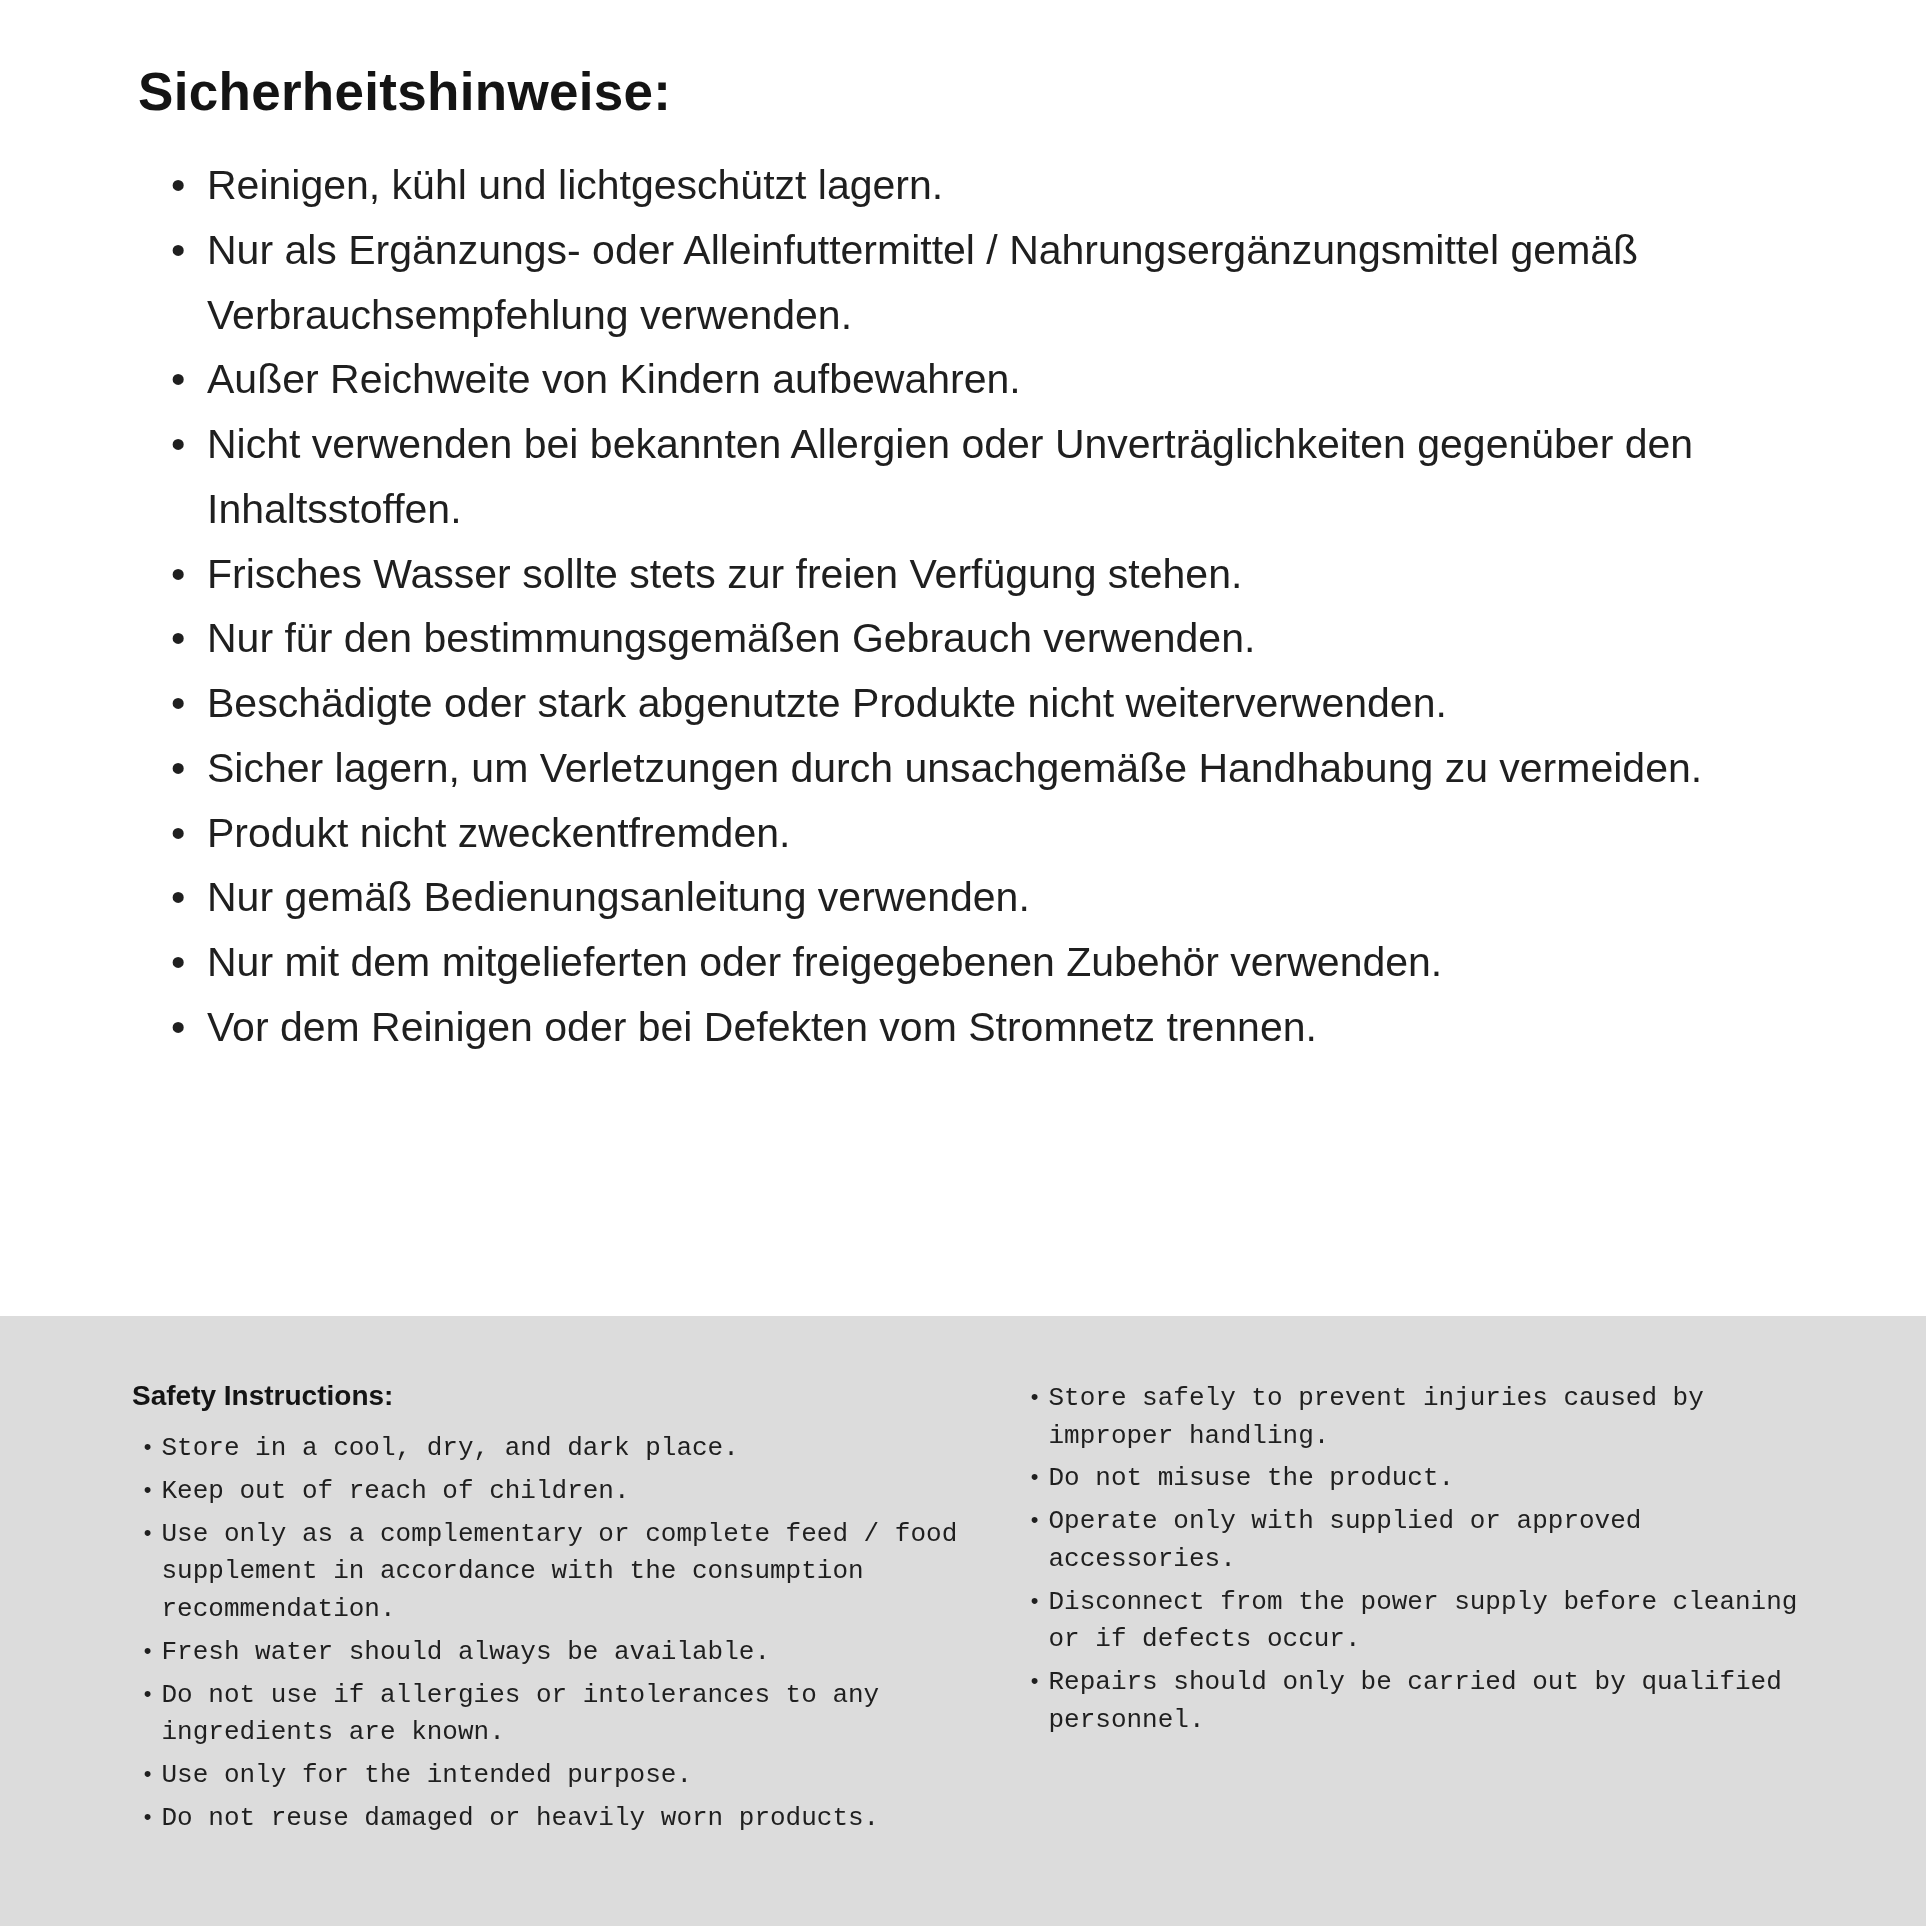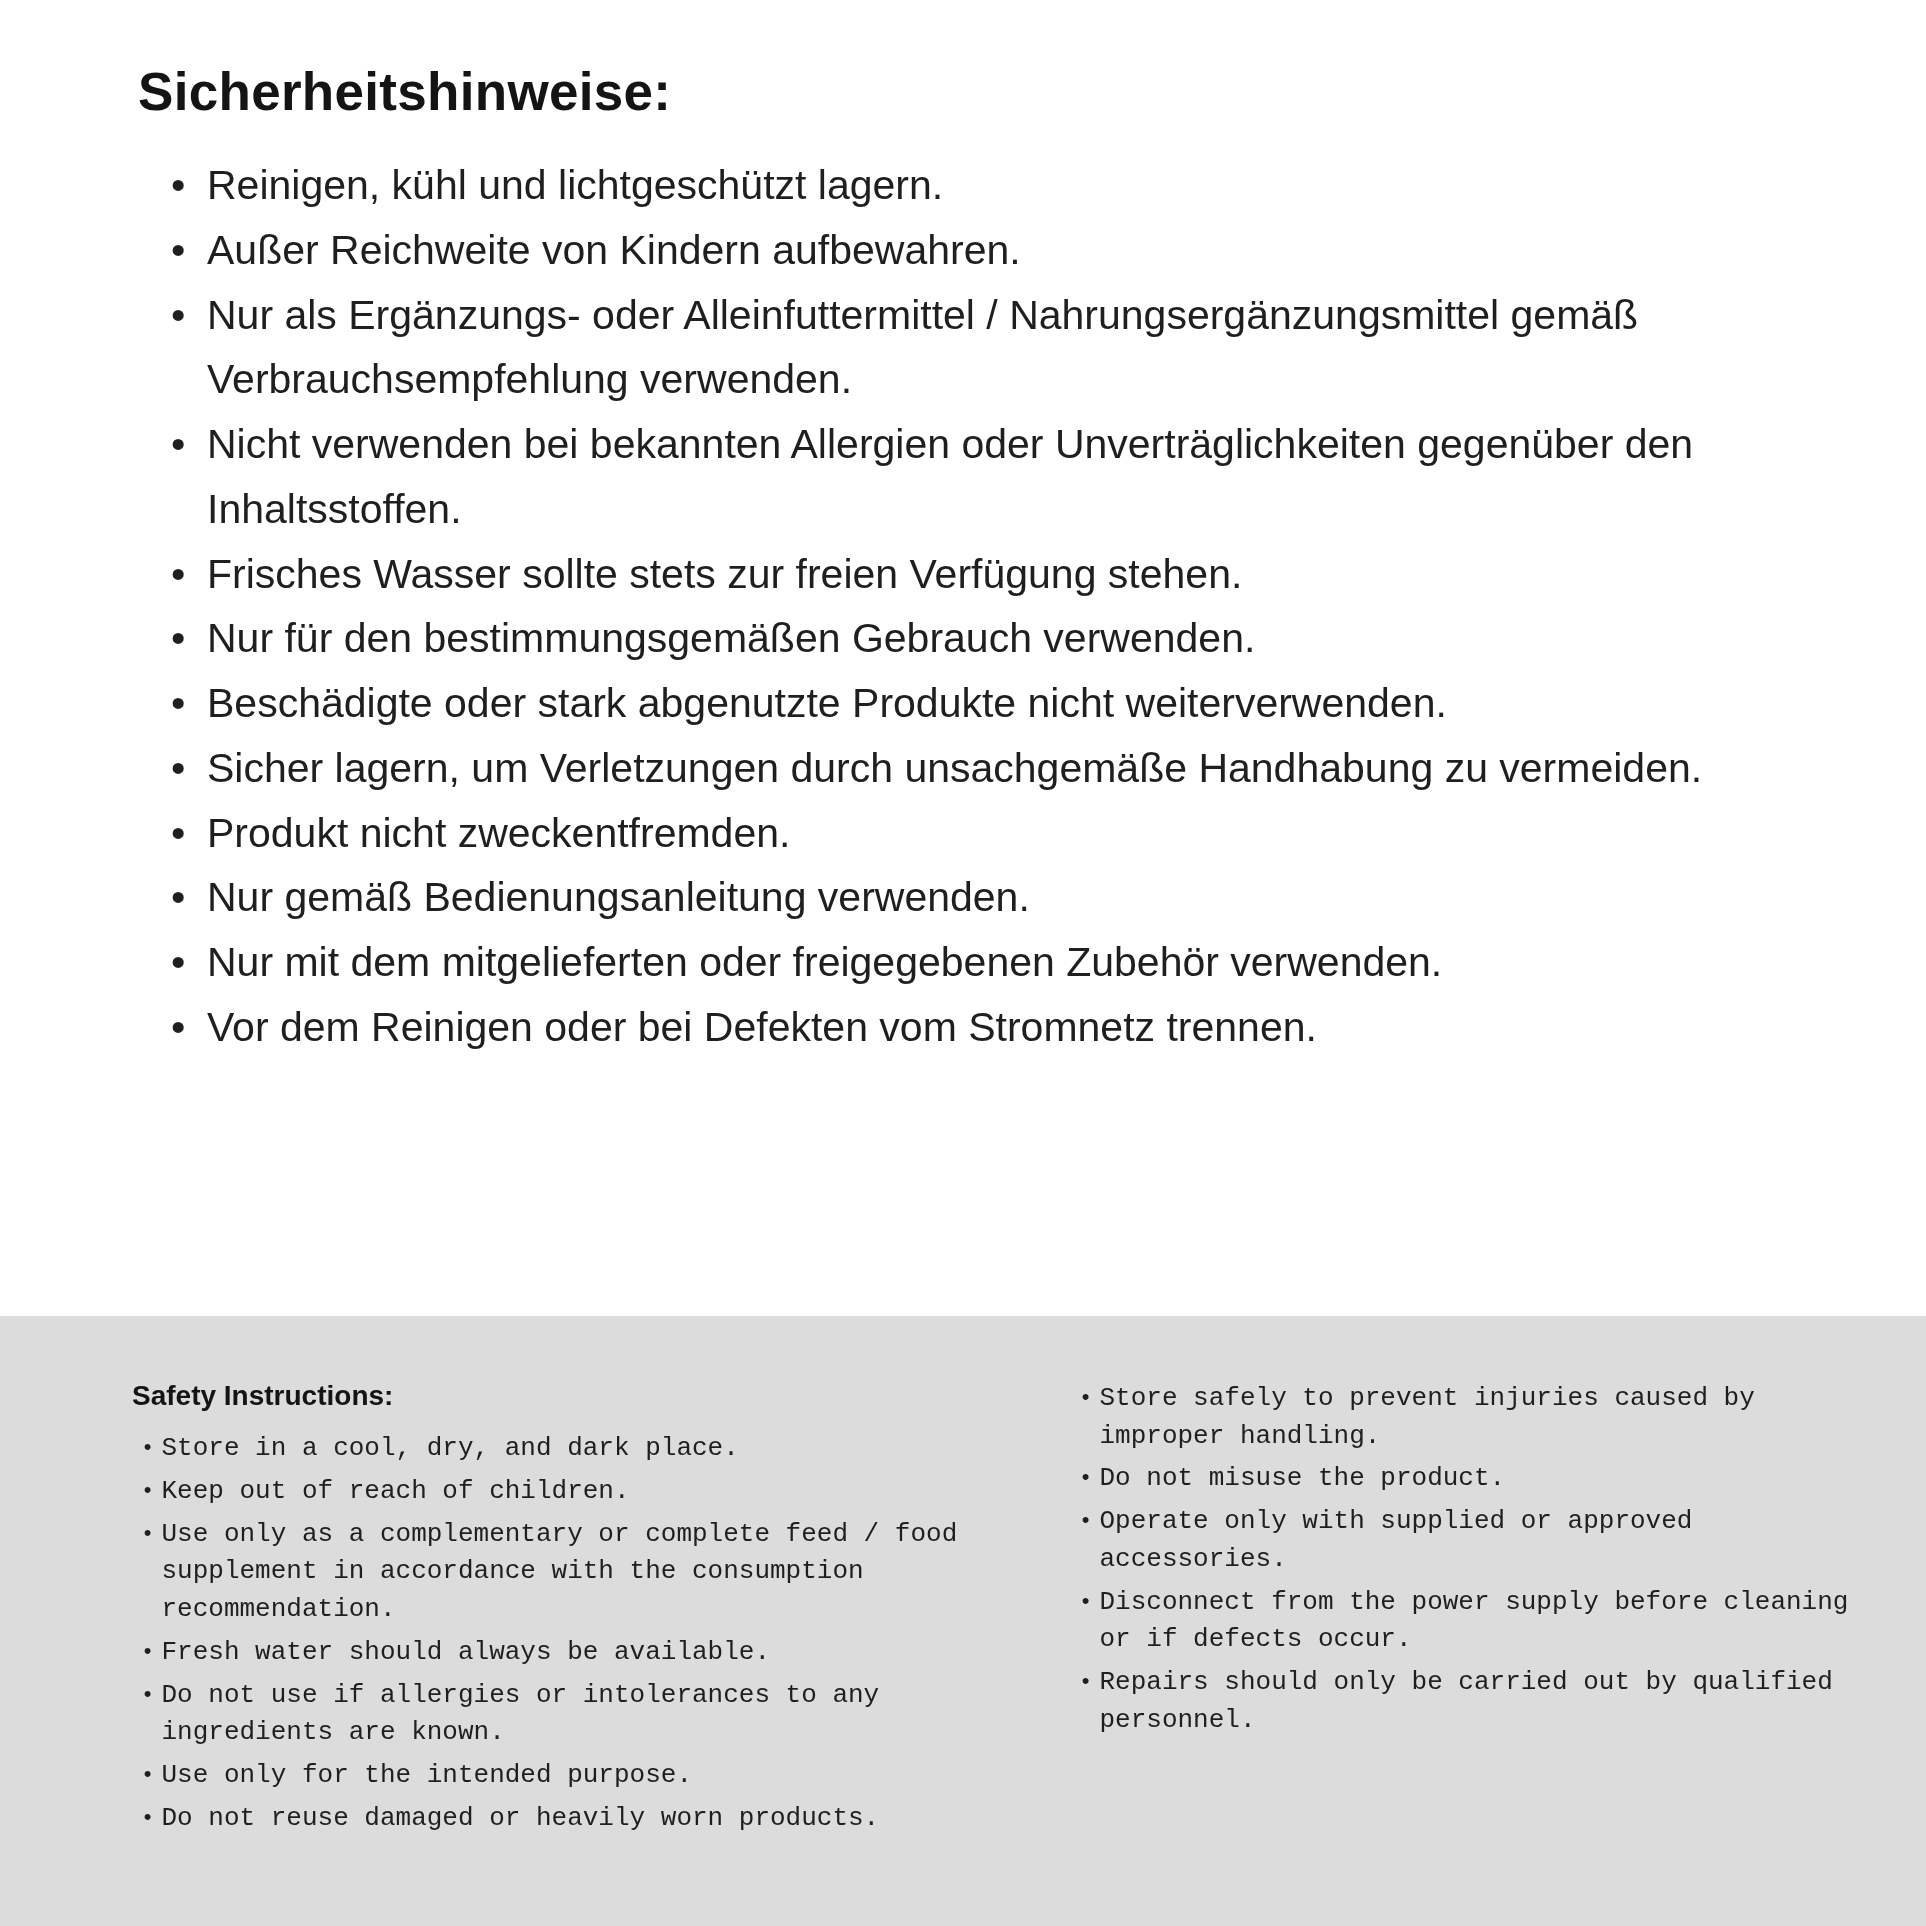"Außer Reichweite von Kindern" li { order: before "Nur als Ergänzungs- oder" -> after "Nur als Ergänzungs- oder" }
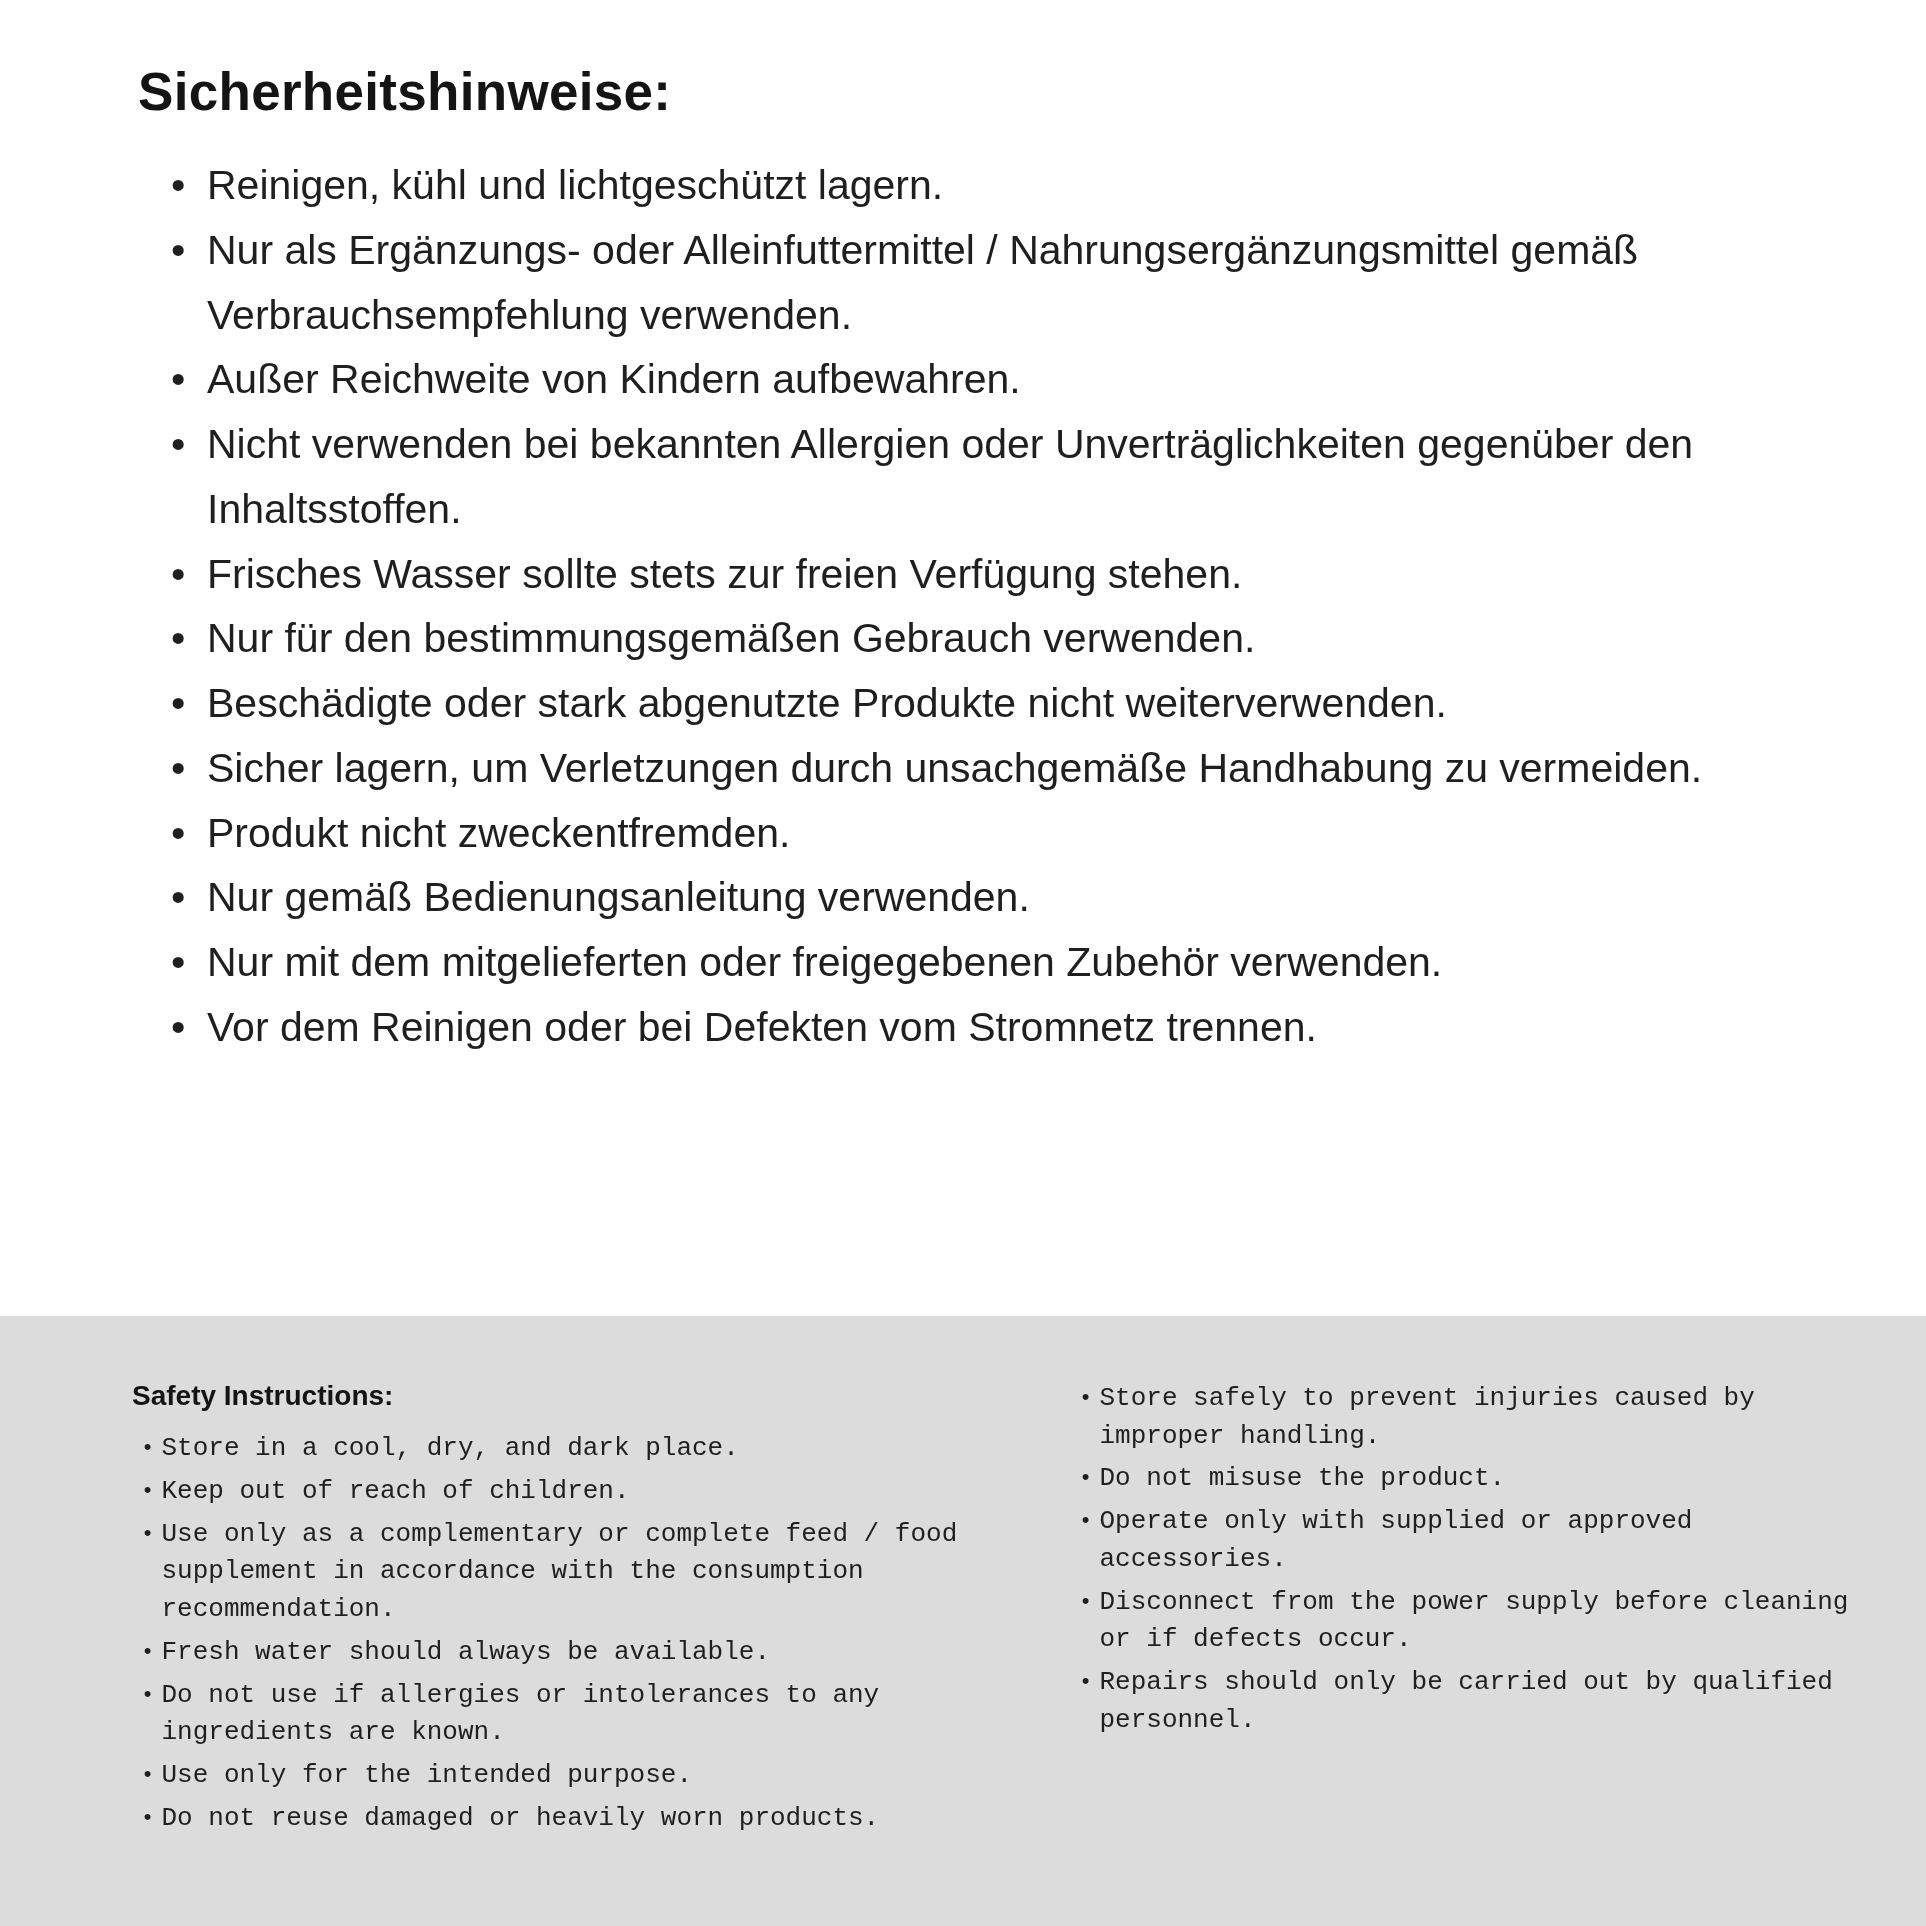"Safety Instructions:" .english-section { gap: 110px -> 59px }
